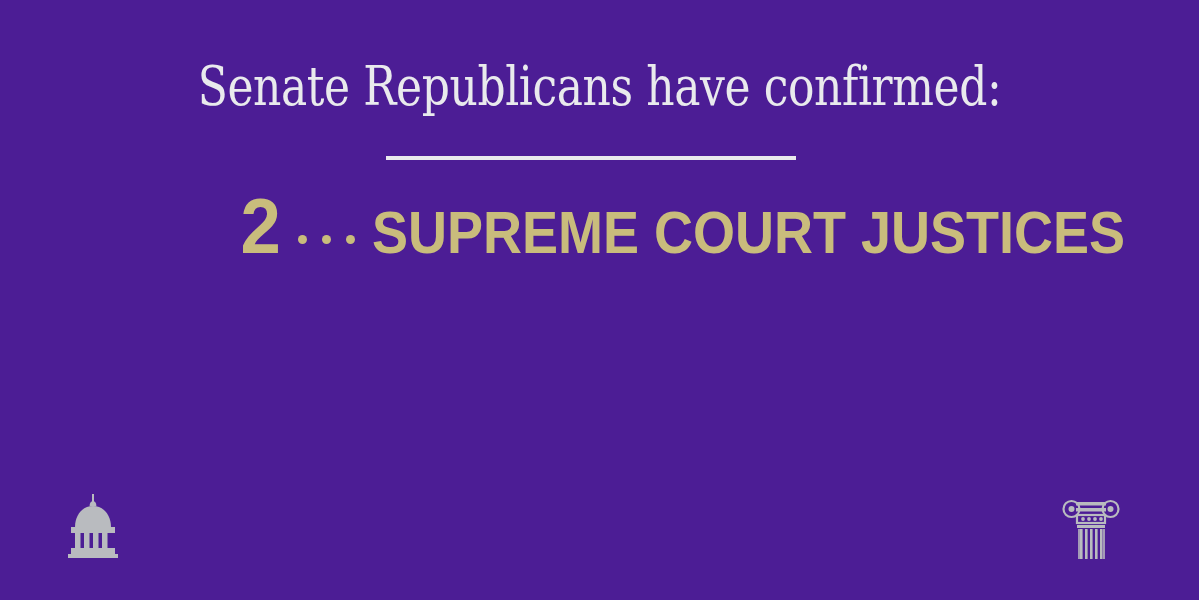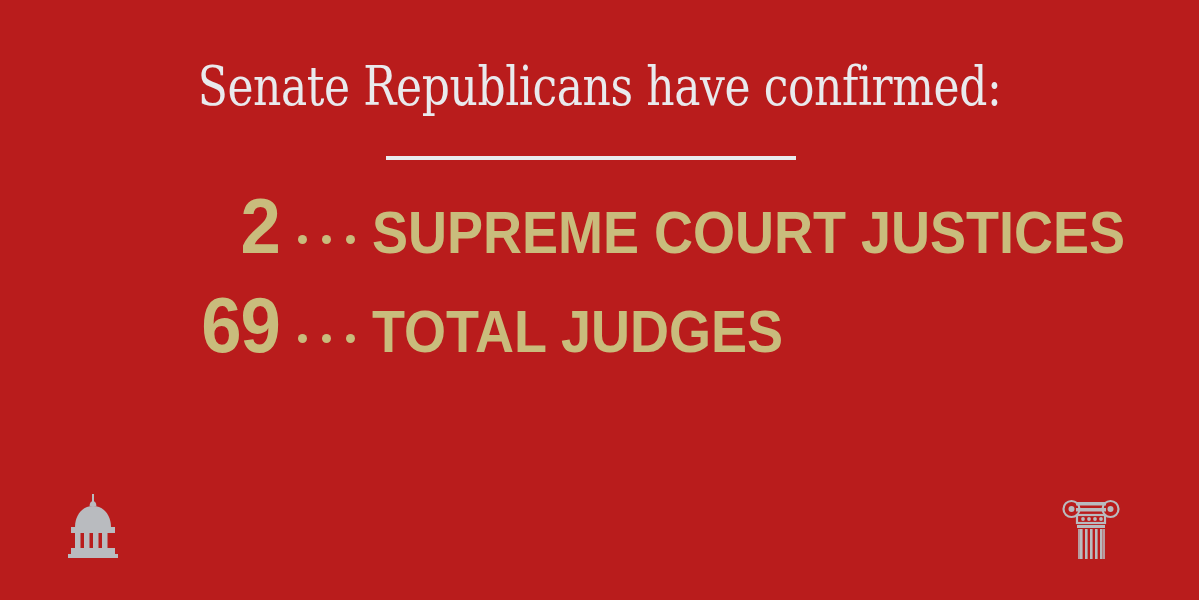"Senate Republicans have confirmed:" .poster { background: #b91c1c -> #4c1d95 }
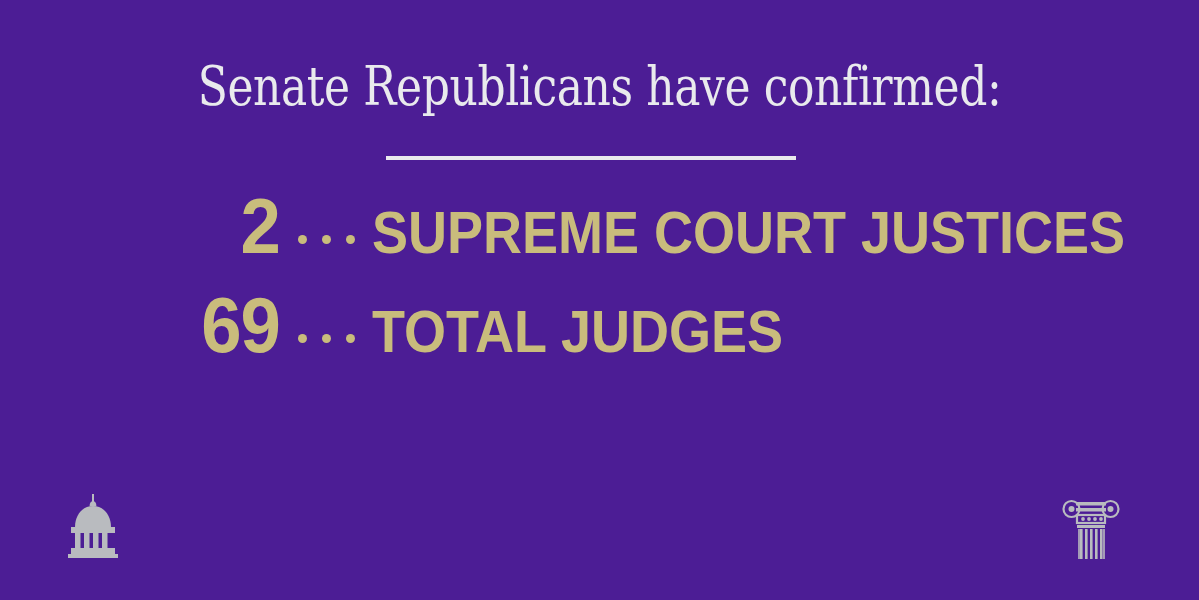"69" div.stat-row { html: <div> <div>69</div> <div> <i></i> <i></i> <i></i> </div> <div>TOTAL JUDGES</div> </div> -> none }
